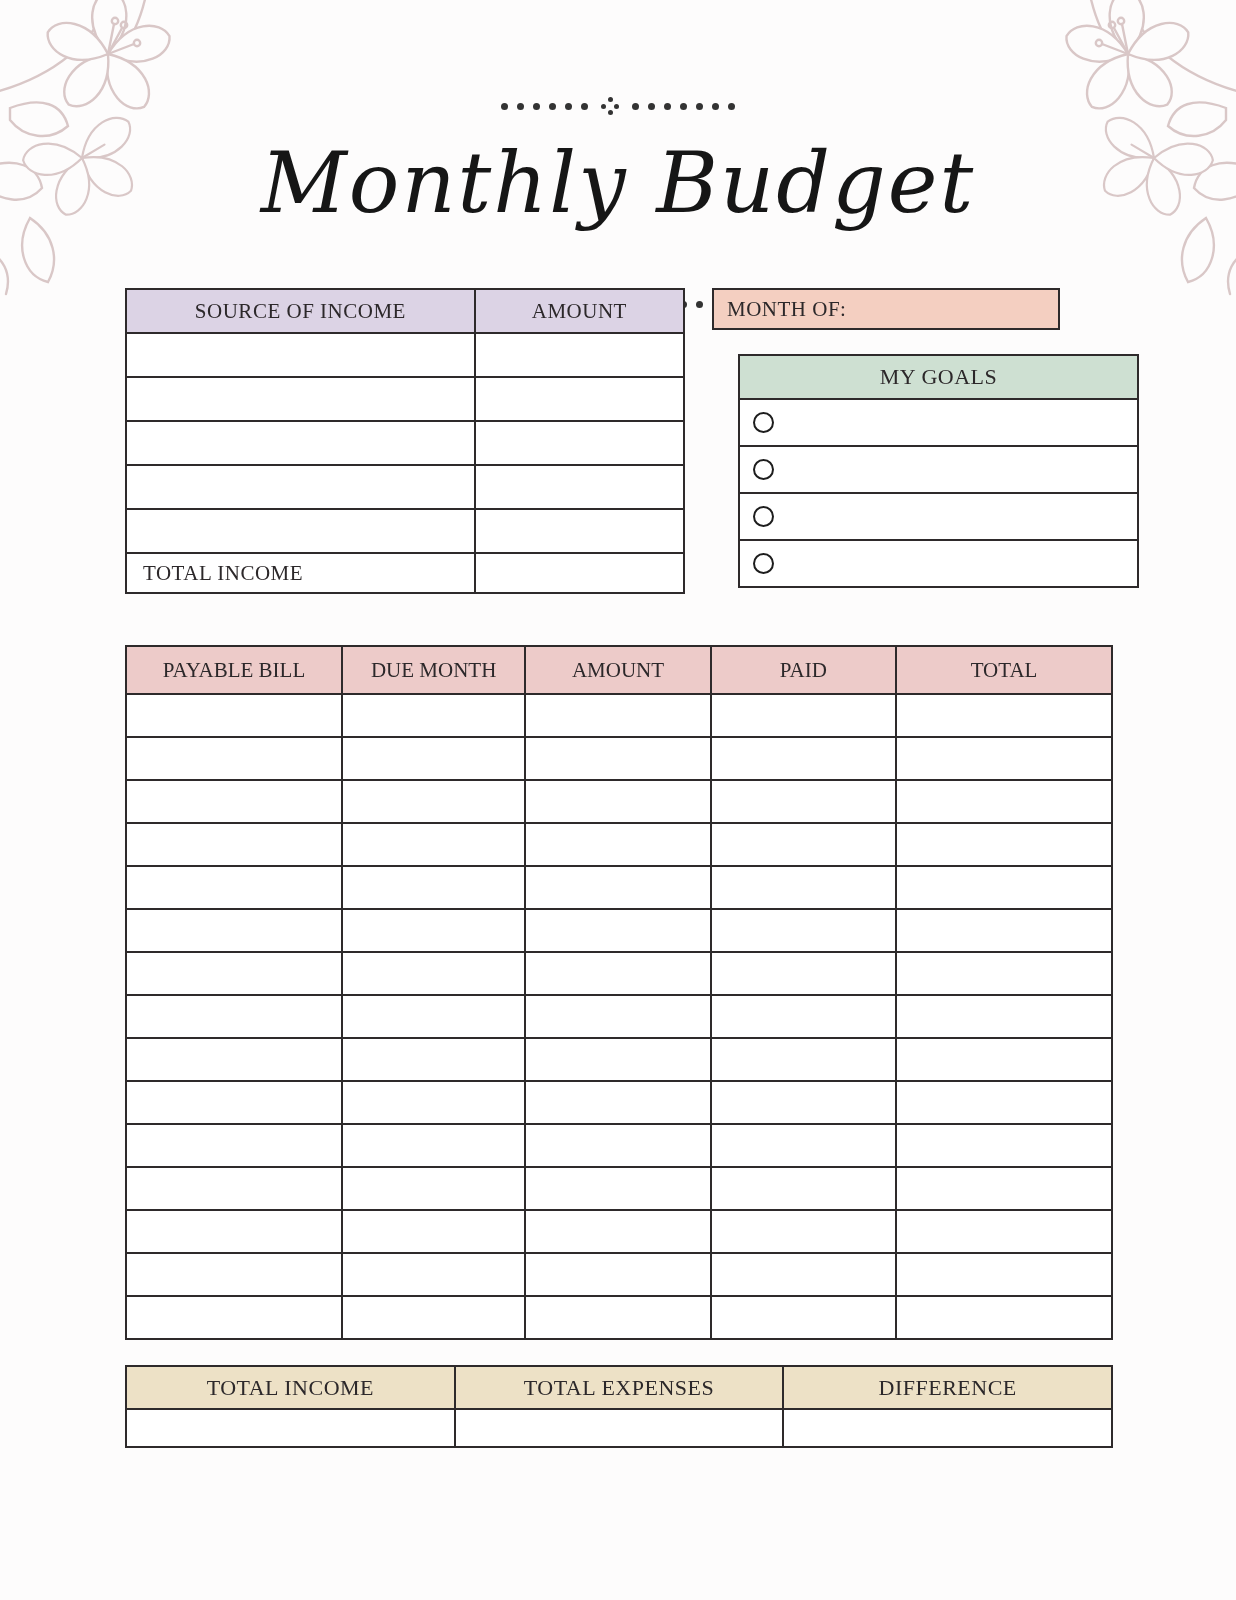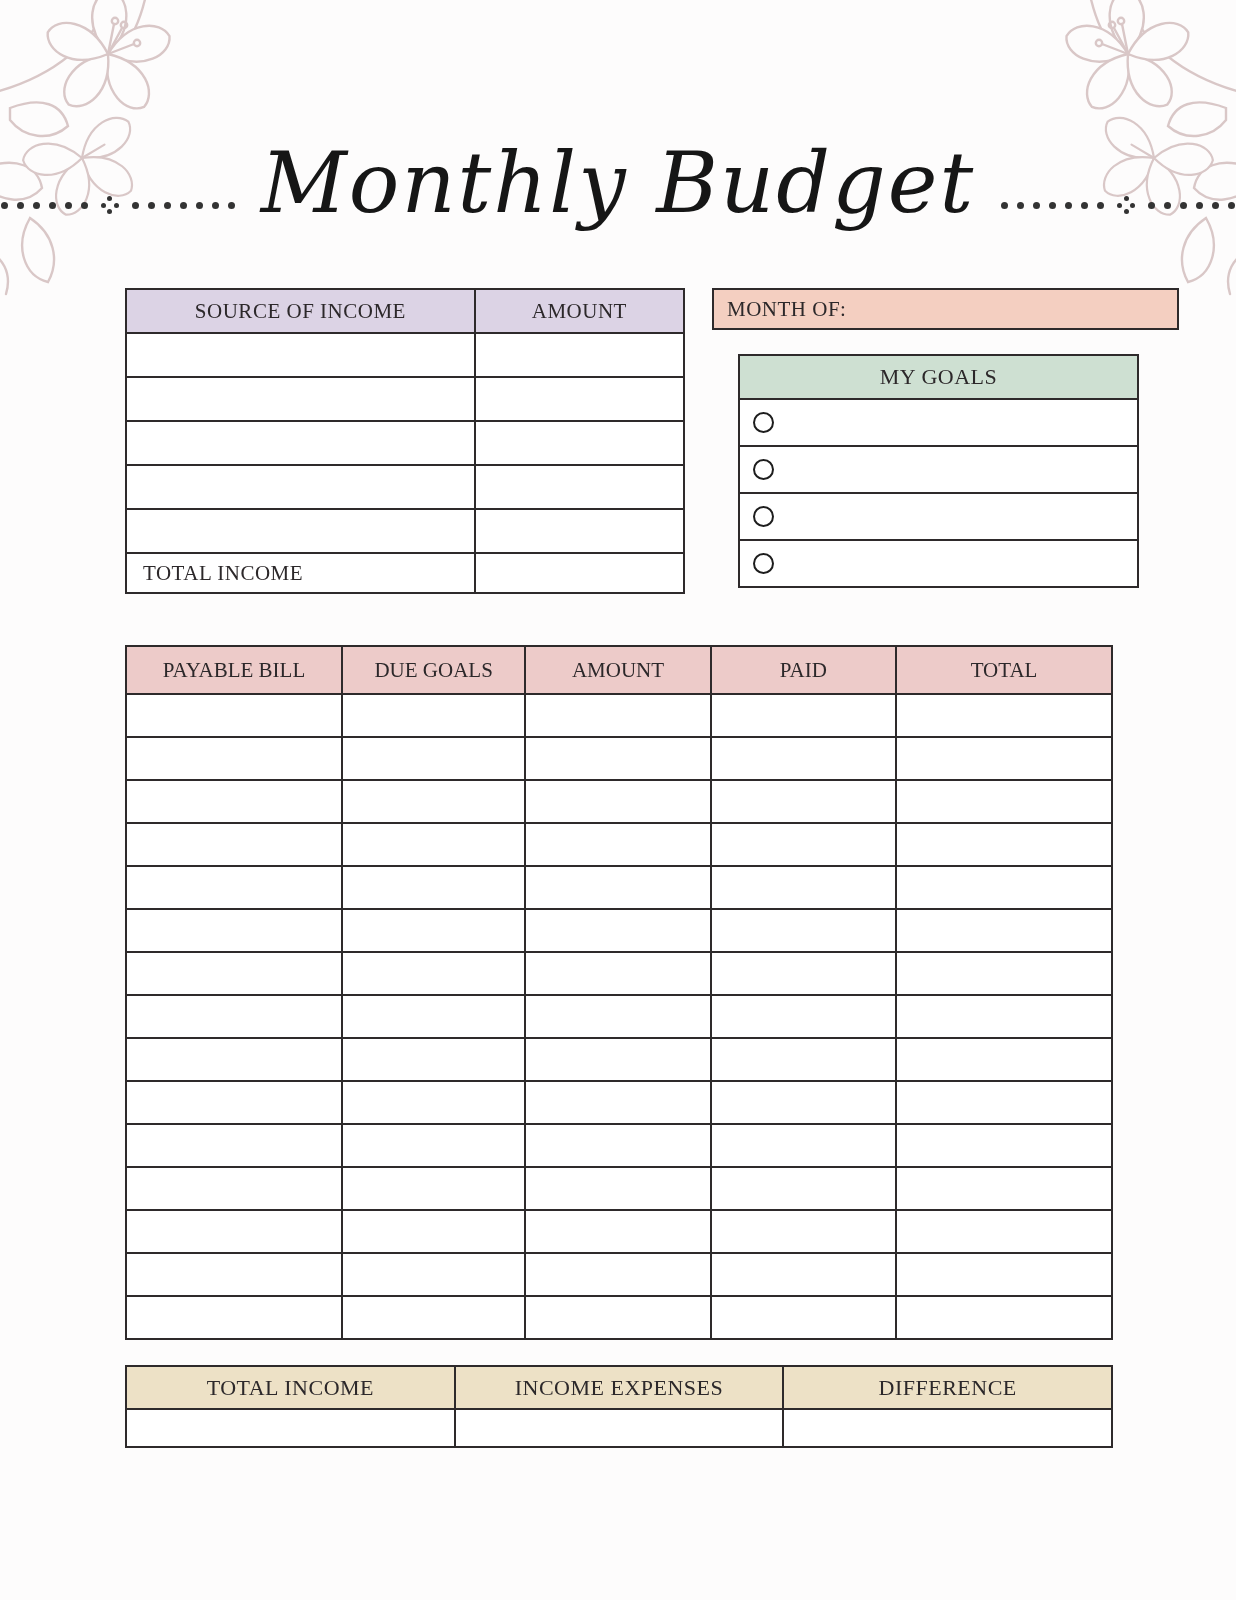"Monthly Budget" .title-row { flex-direction: none -> column }
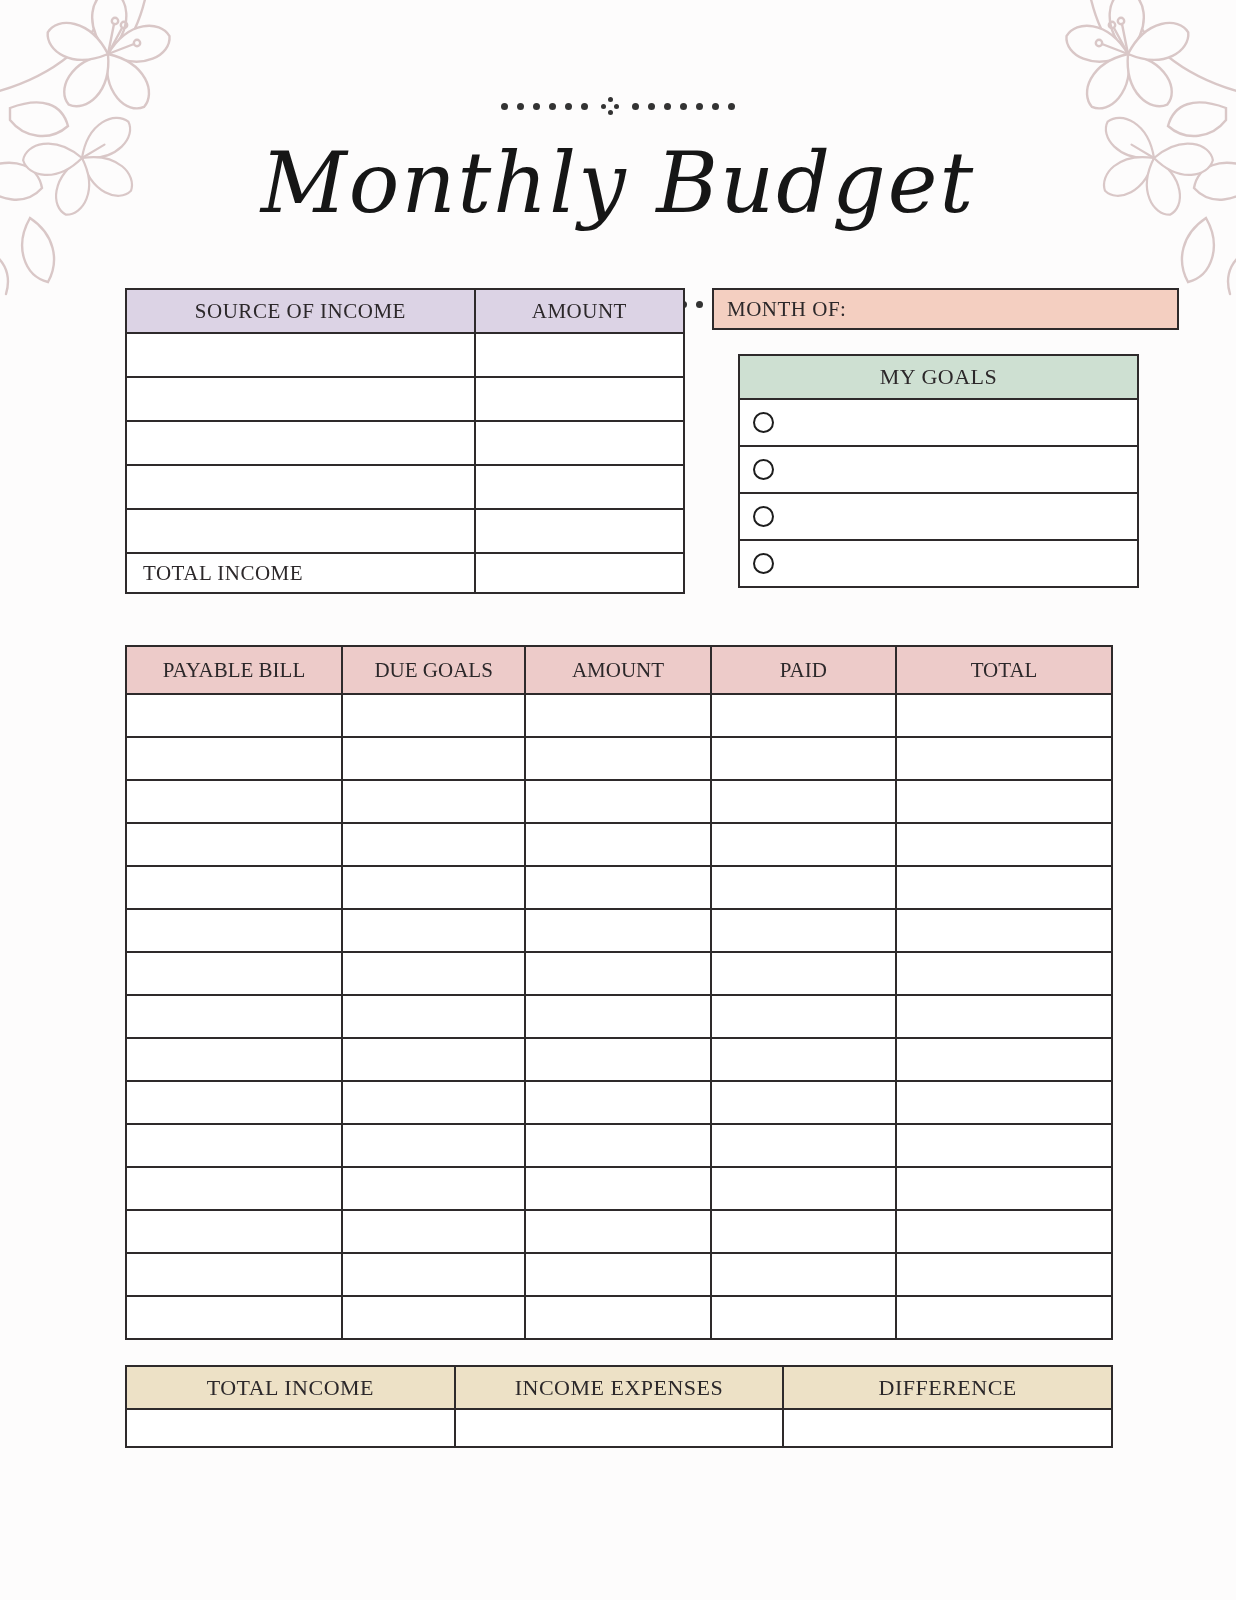"MONTH OF:" .month-box { width: 467px -> 348px }
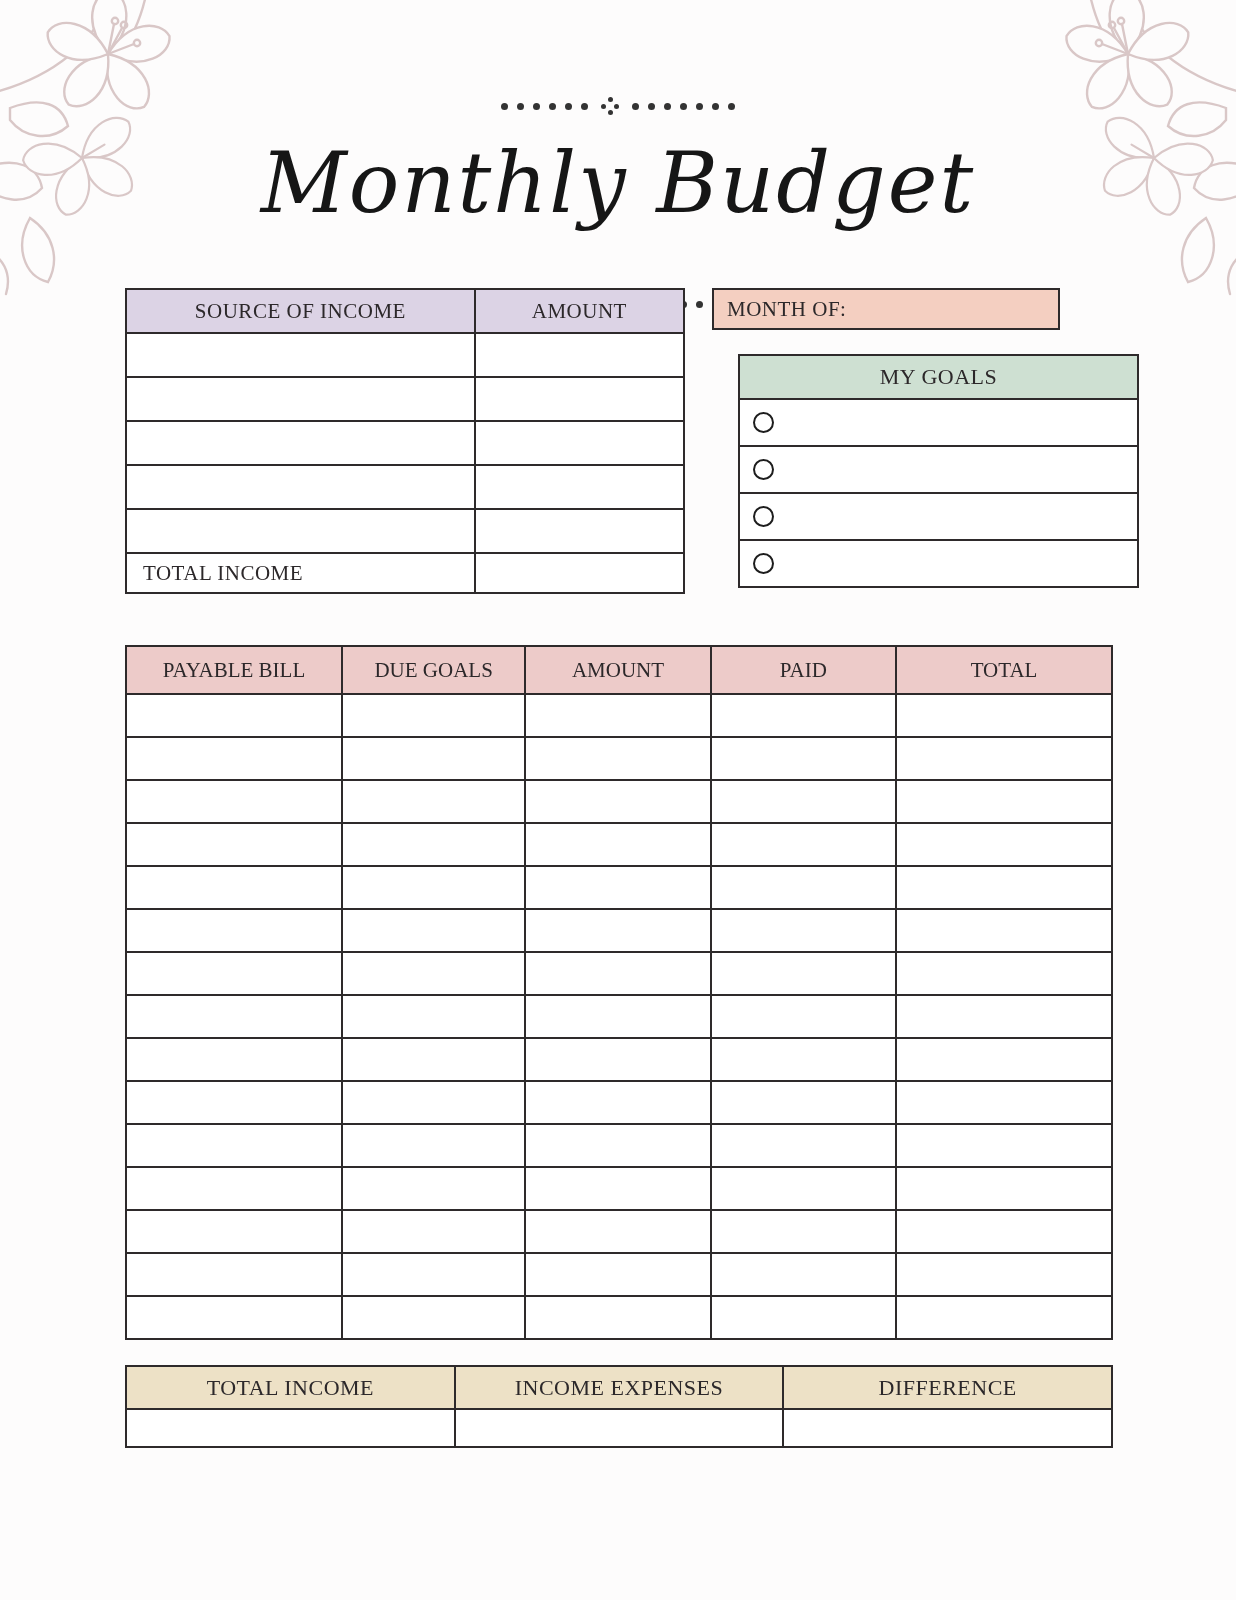"DUE GOALS" th { text: GOALS -> MONTH }
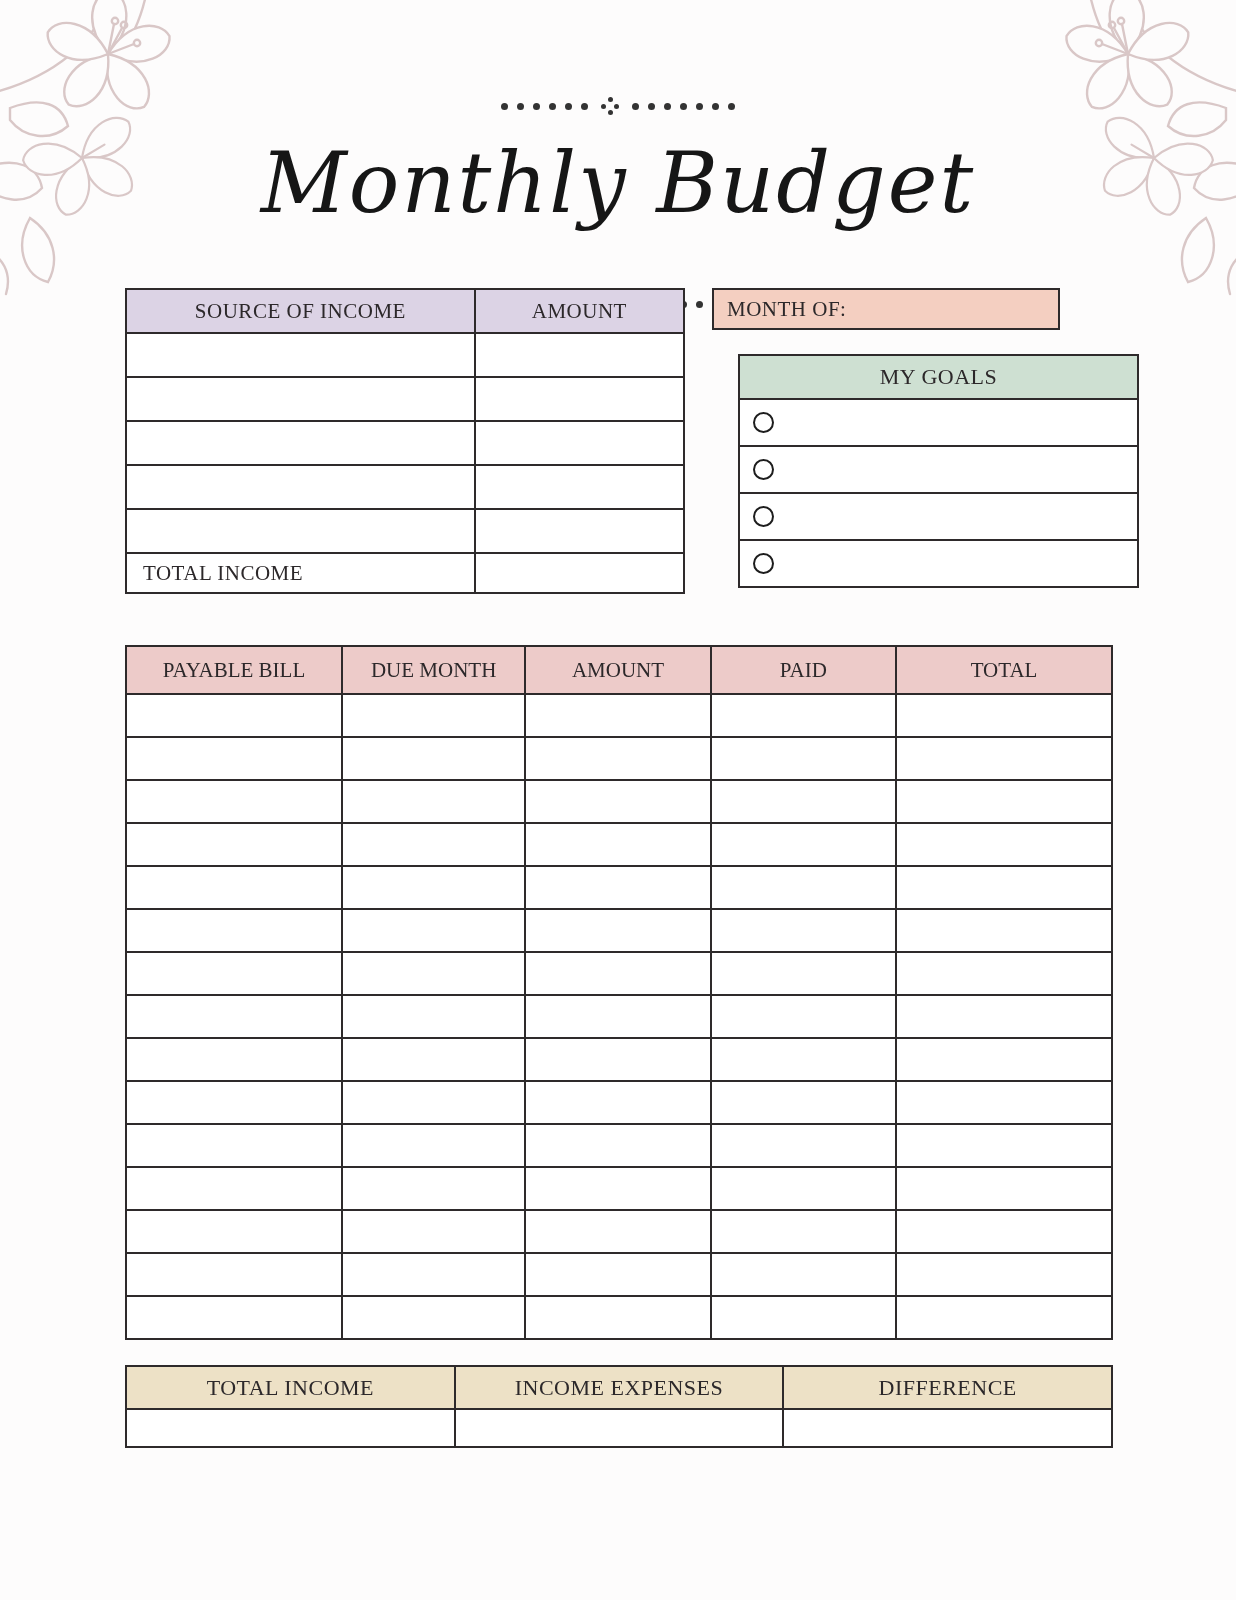"INCOME EXPENSES" th { text: INCOME -> TOTAL }
